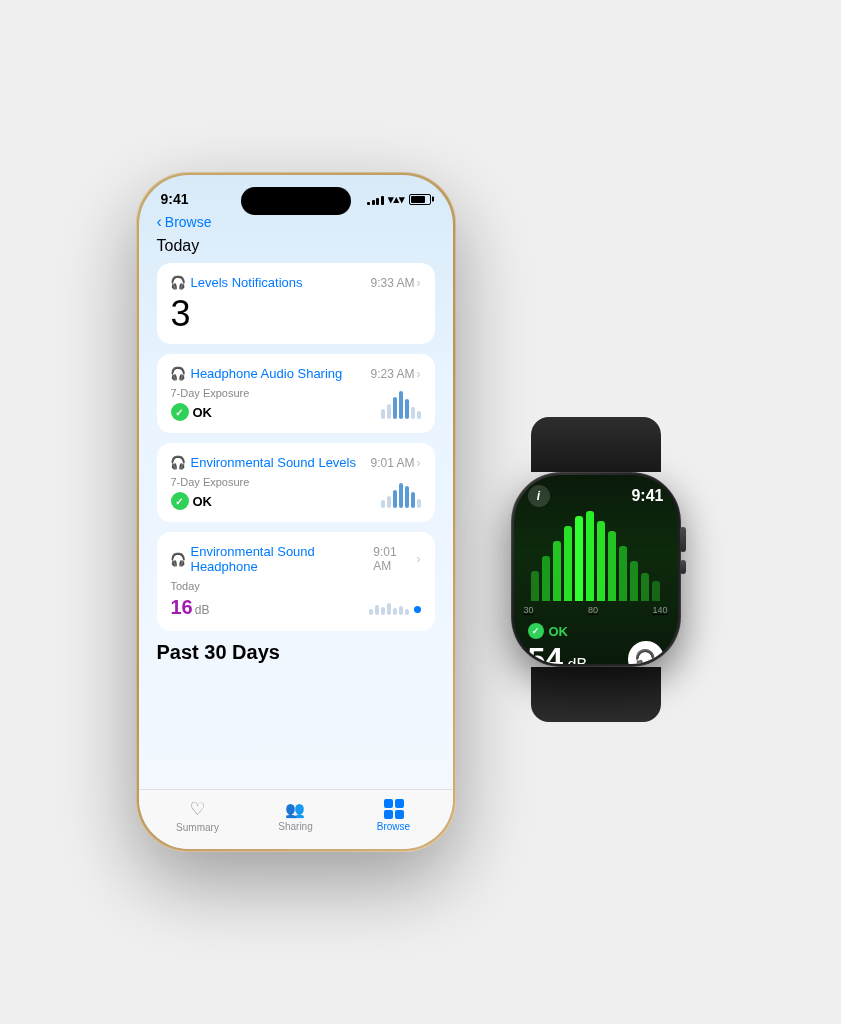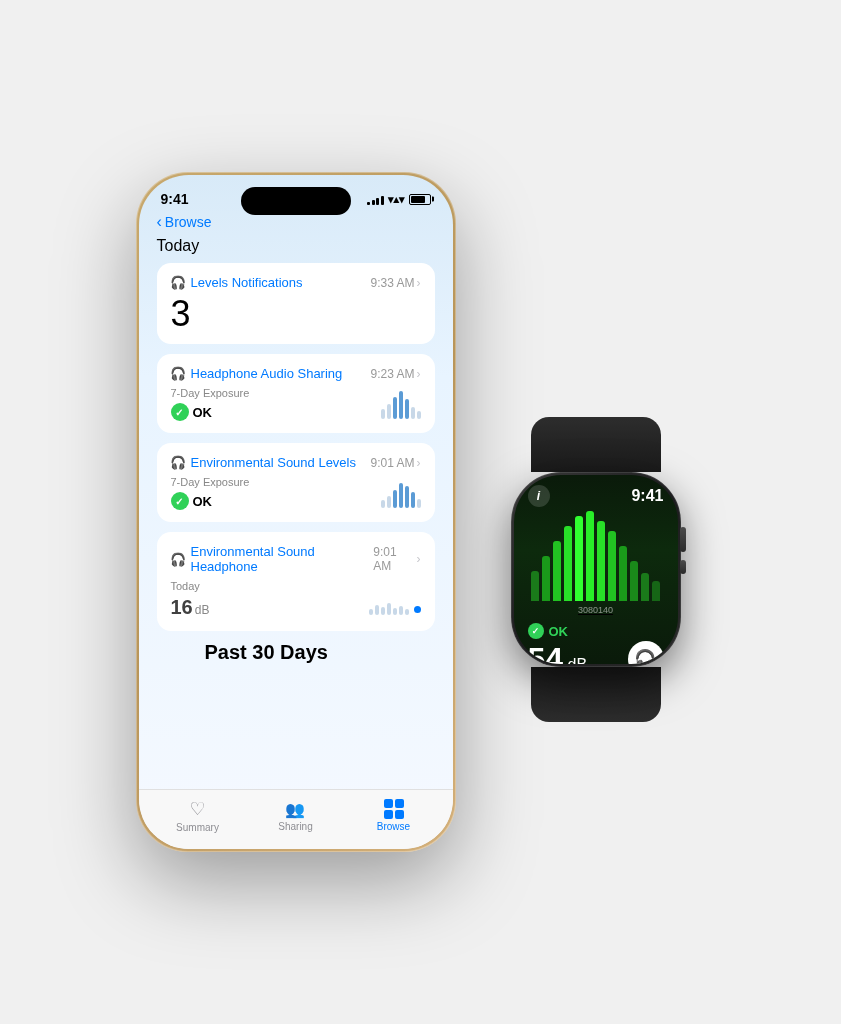"16" .latest-value { color: #404040 -> #a21caf }
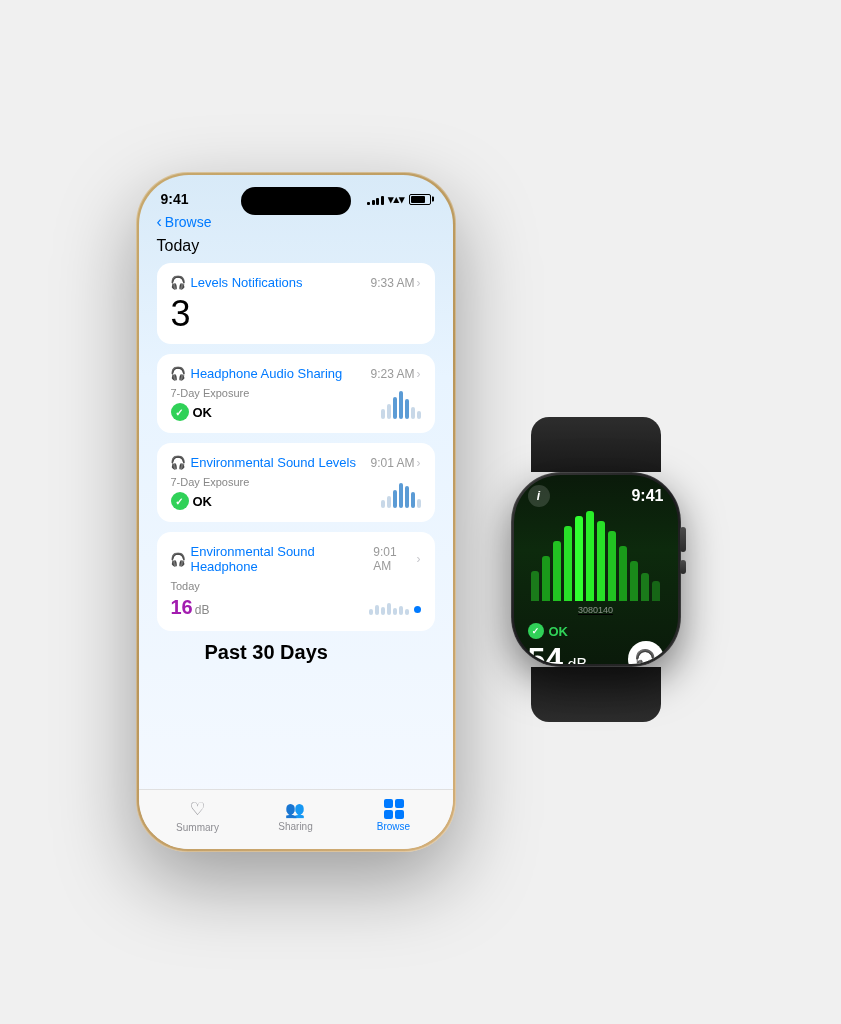"30" .watch-axis { justify-content: center -> space-between }
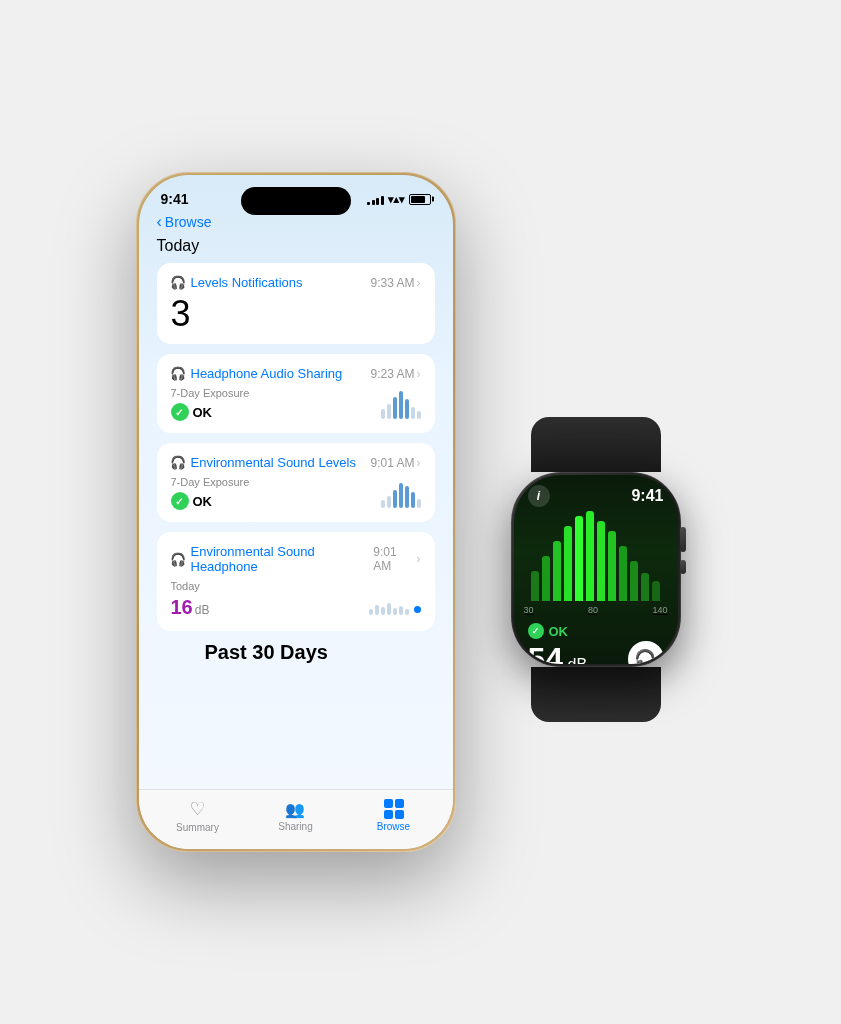"Past 30 Days" .past-section-title { margin-left: 48px -> none }
